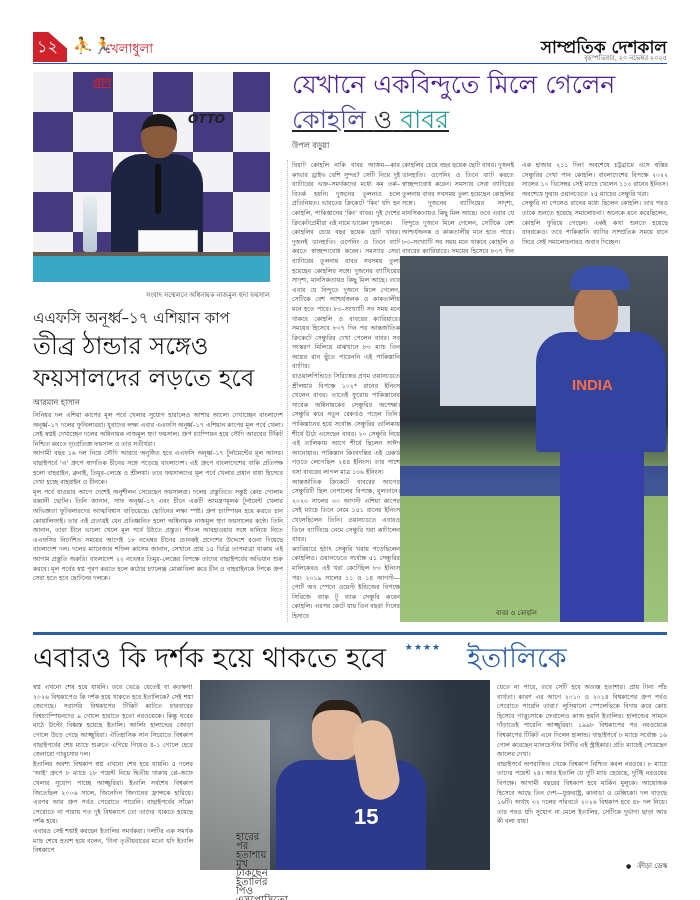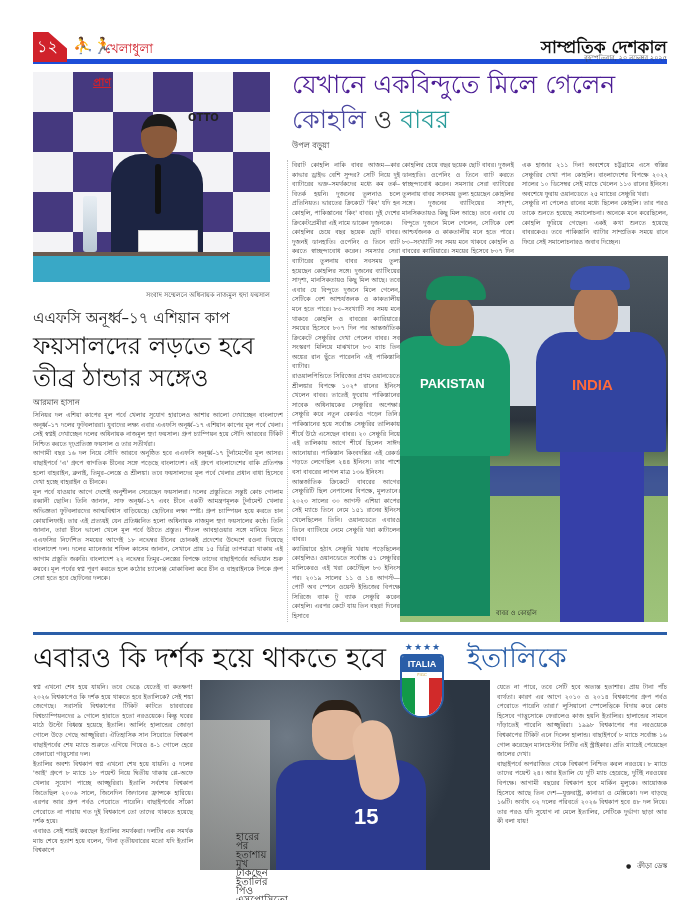"১২" .masthead { border-bottom: 5px solid #1d4ed8 -> 1px solid #1d4ed8 }
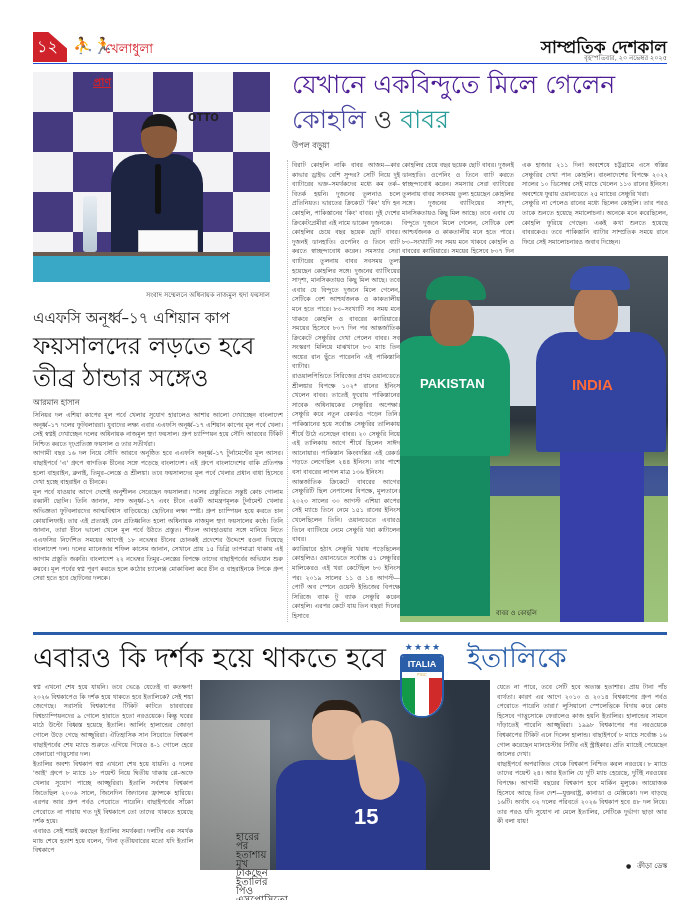"OTTO" .press .sponsor2 { font-size: 10px -> 12px; font-style: none -> italic }
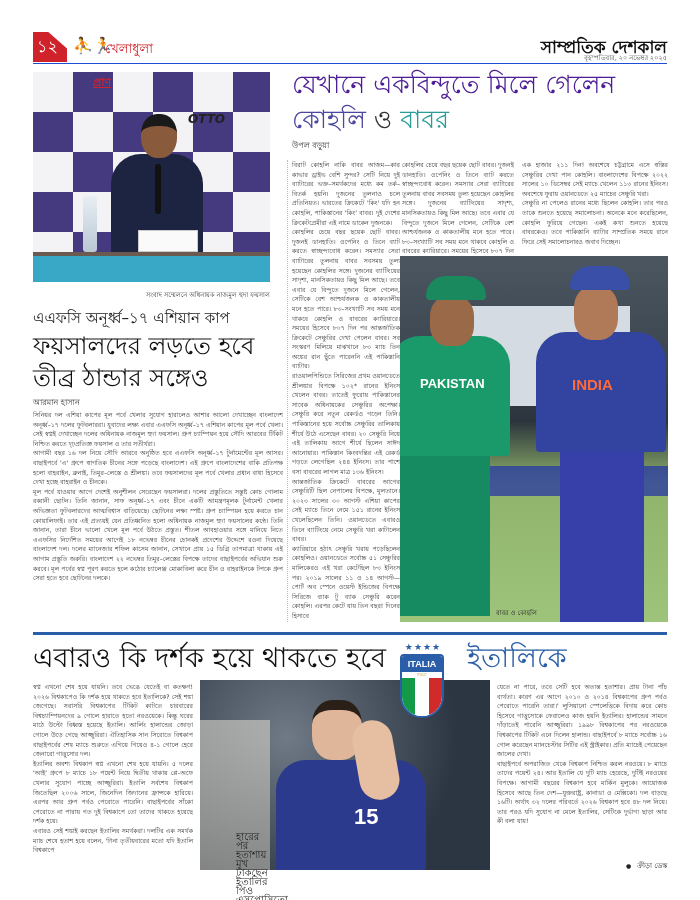"কোহলি ও বাবর" .headline2b { text-decoration: none -> underline }
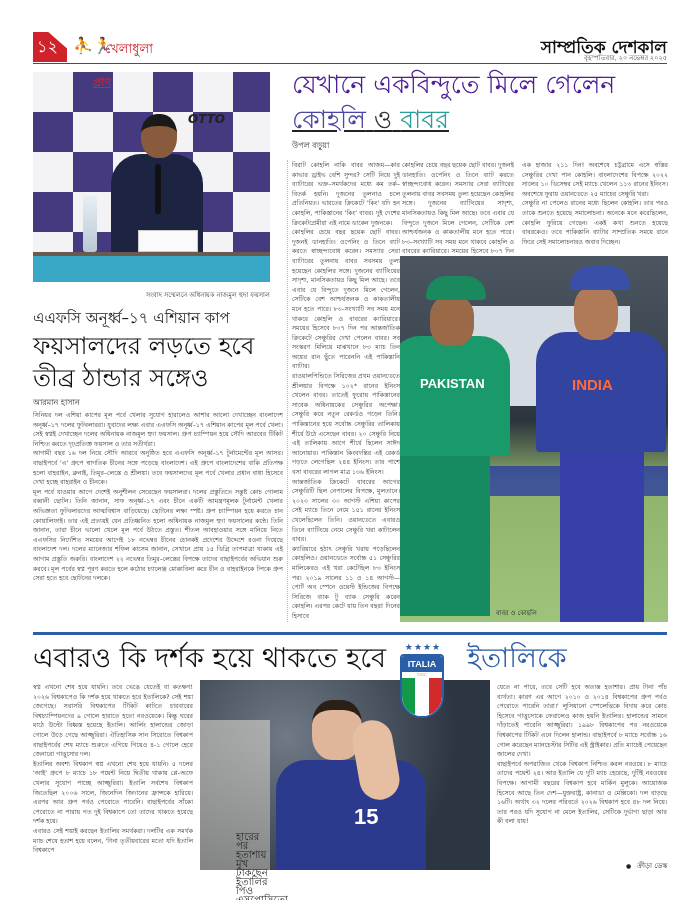"ফয়সালদের লড়তে হবে" div { order: before "তীব্র ঠান্ডার সঙ্গেও" -> after "তীব্র ঠান্ডার সঙ্গেও" }
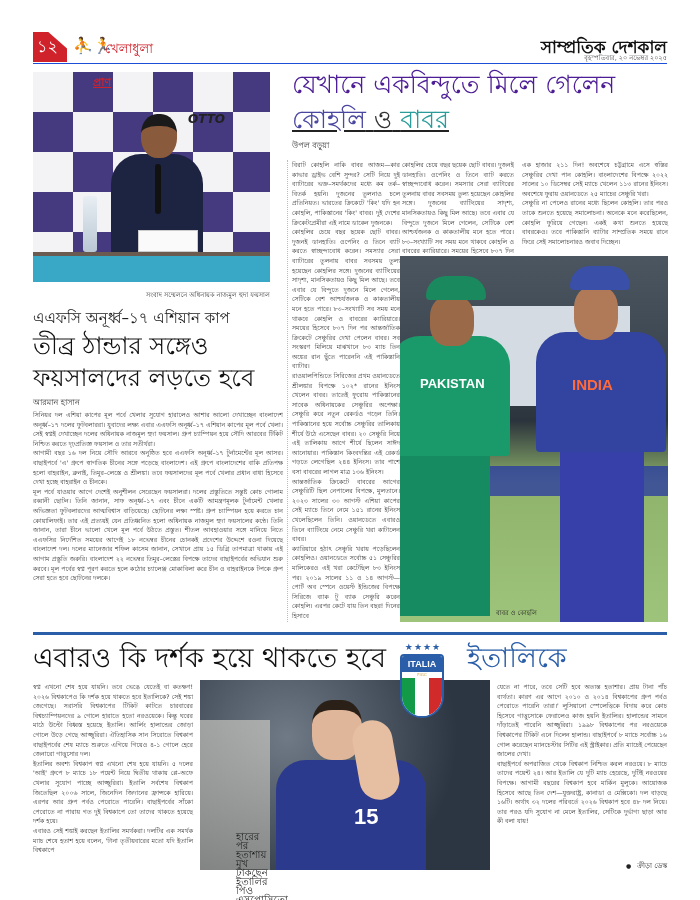"PAKISTAN" div.pak { html: <div> <div></div> <div> <span>PAKISTAN</span> </div> <div></div> <div></div> </div> -> none }
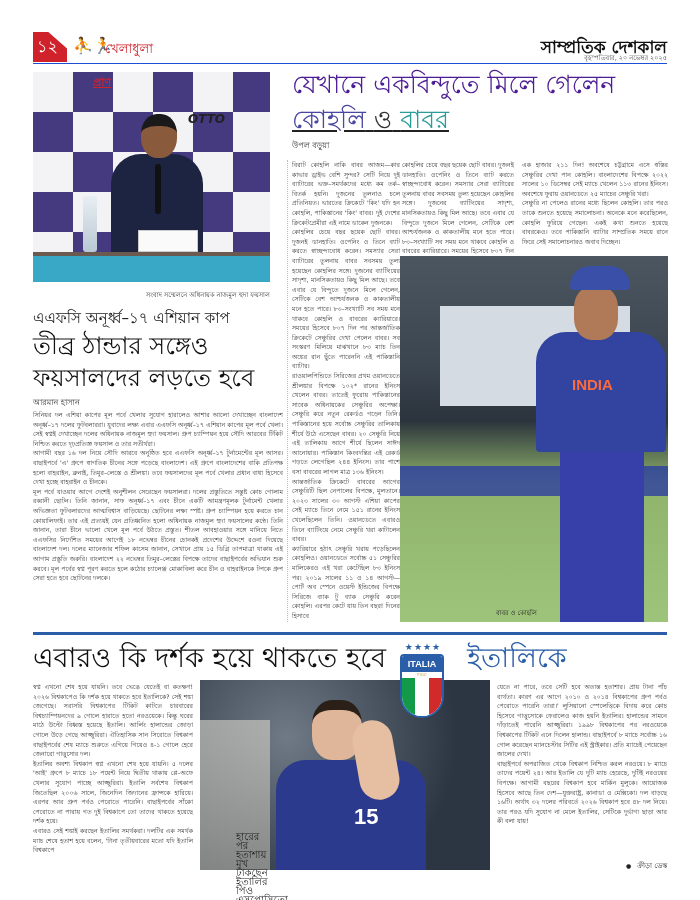"ITALIA" div.shield { html: <div> <div>ITALIA</div> <div>FIGC</div> <div> <div></div> <div></div> <div></div> </div> </div> -> none }
